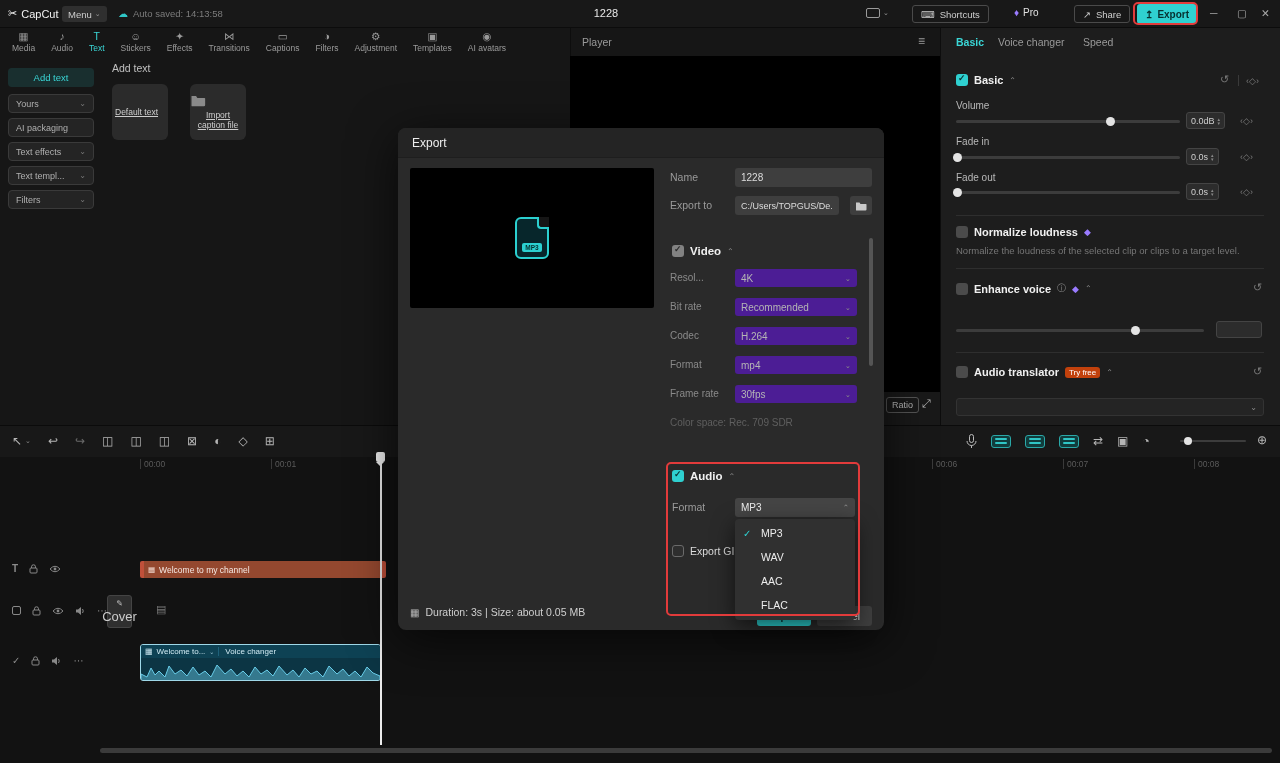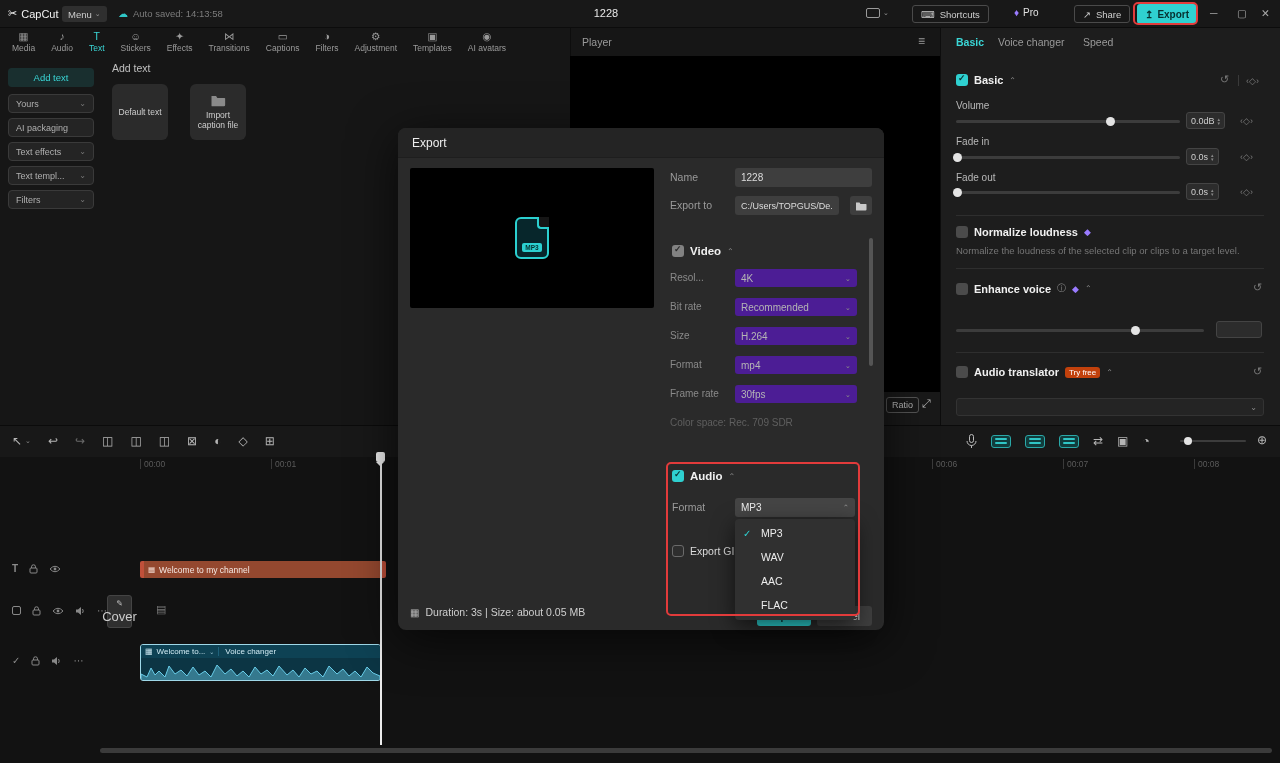"Default text" .card { align-items: center -> flex-start; text-decoration: none -> underline }
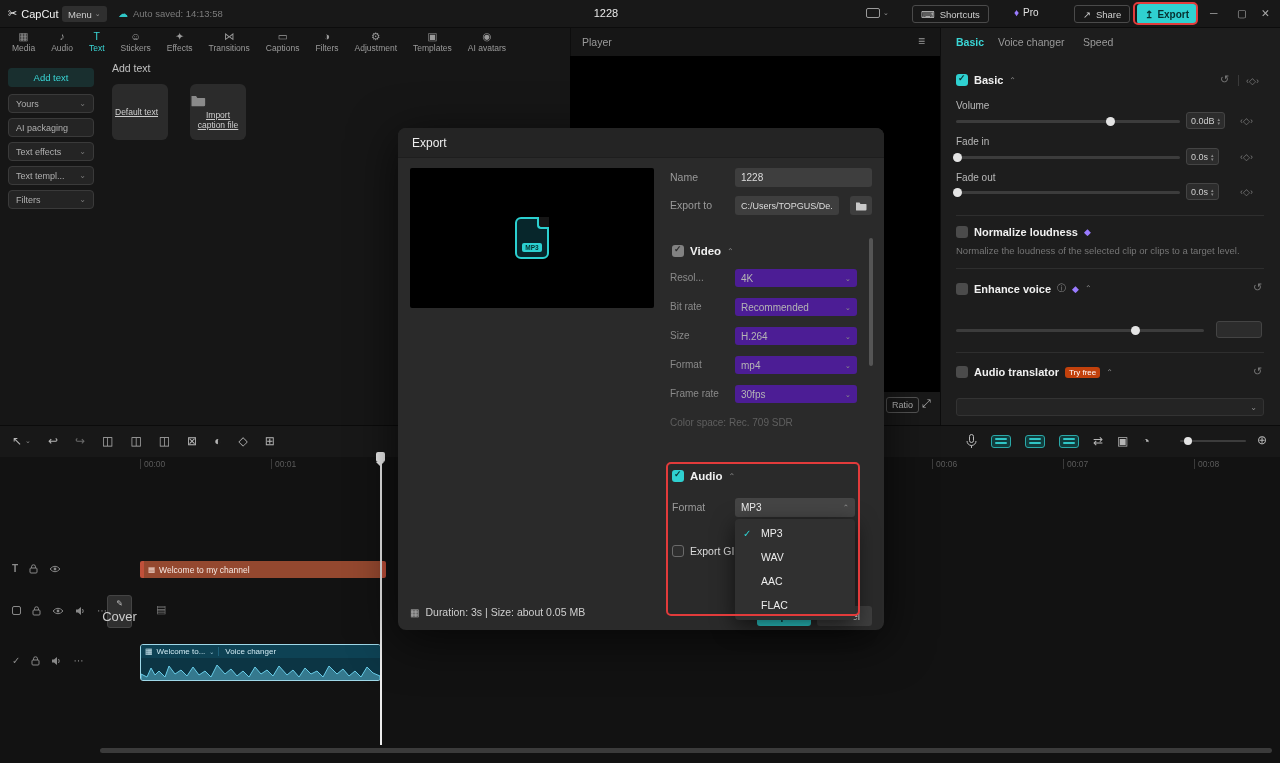"Size" span.dim-label { text: Size -> Codec }
